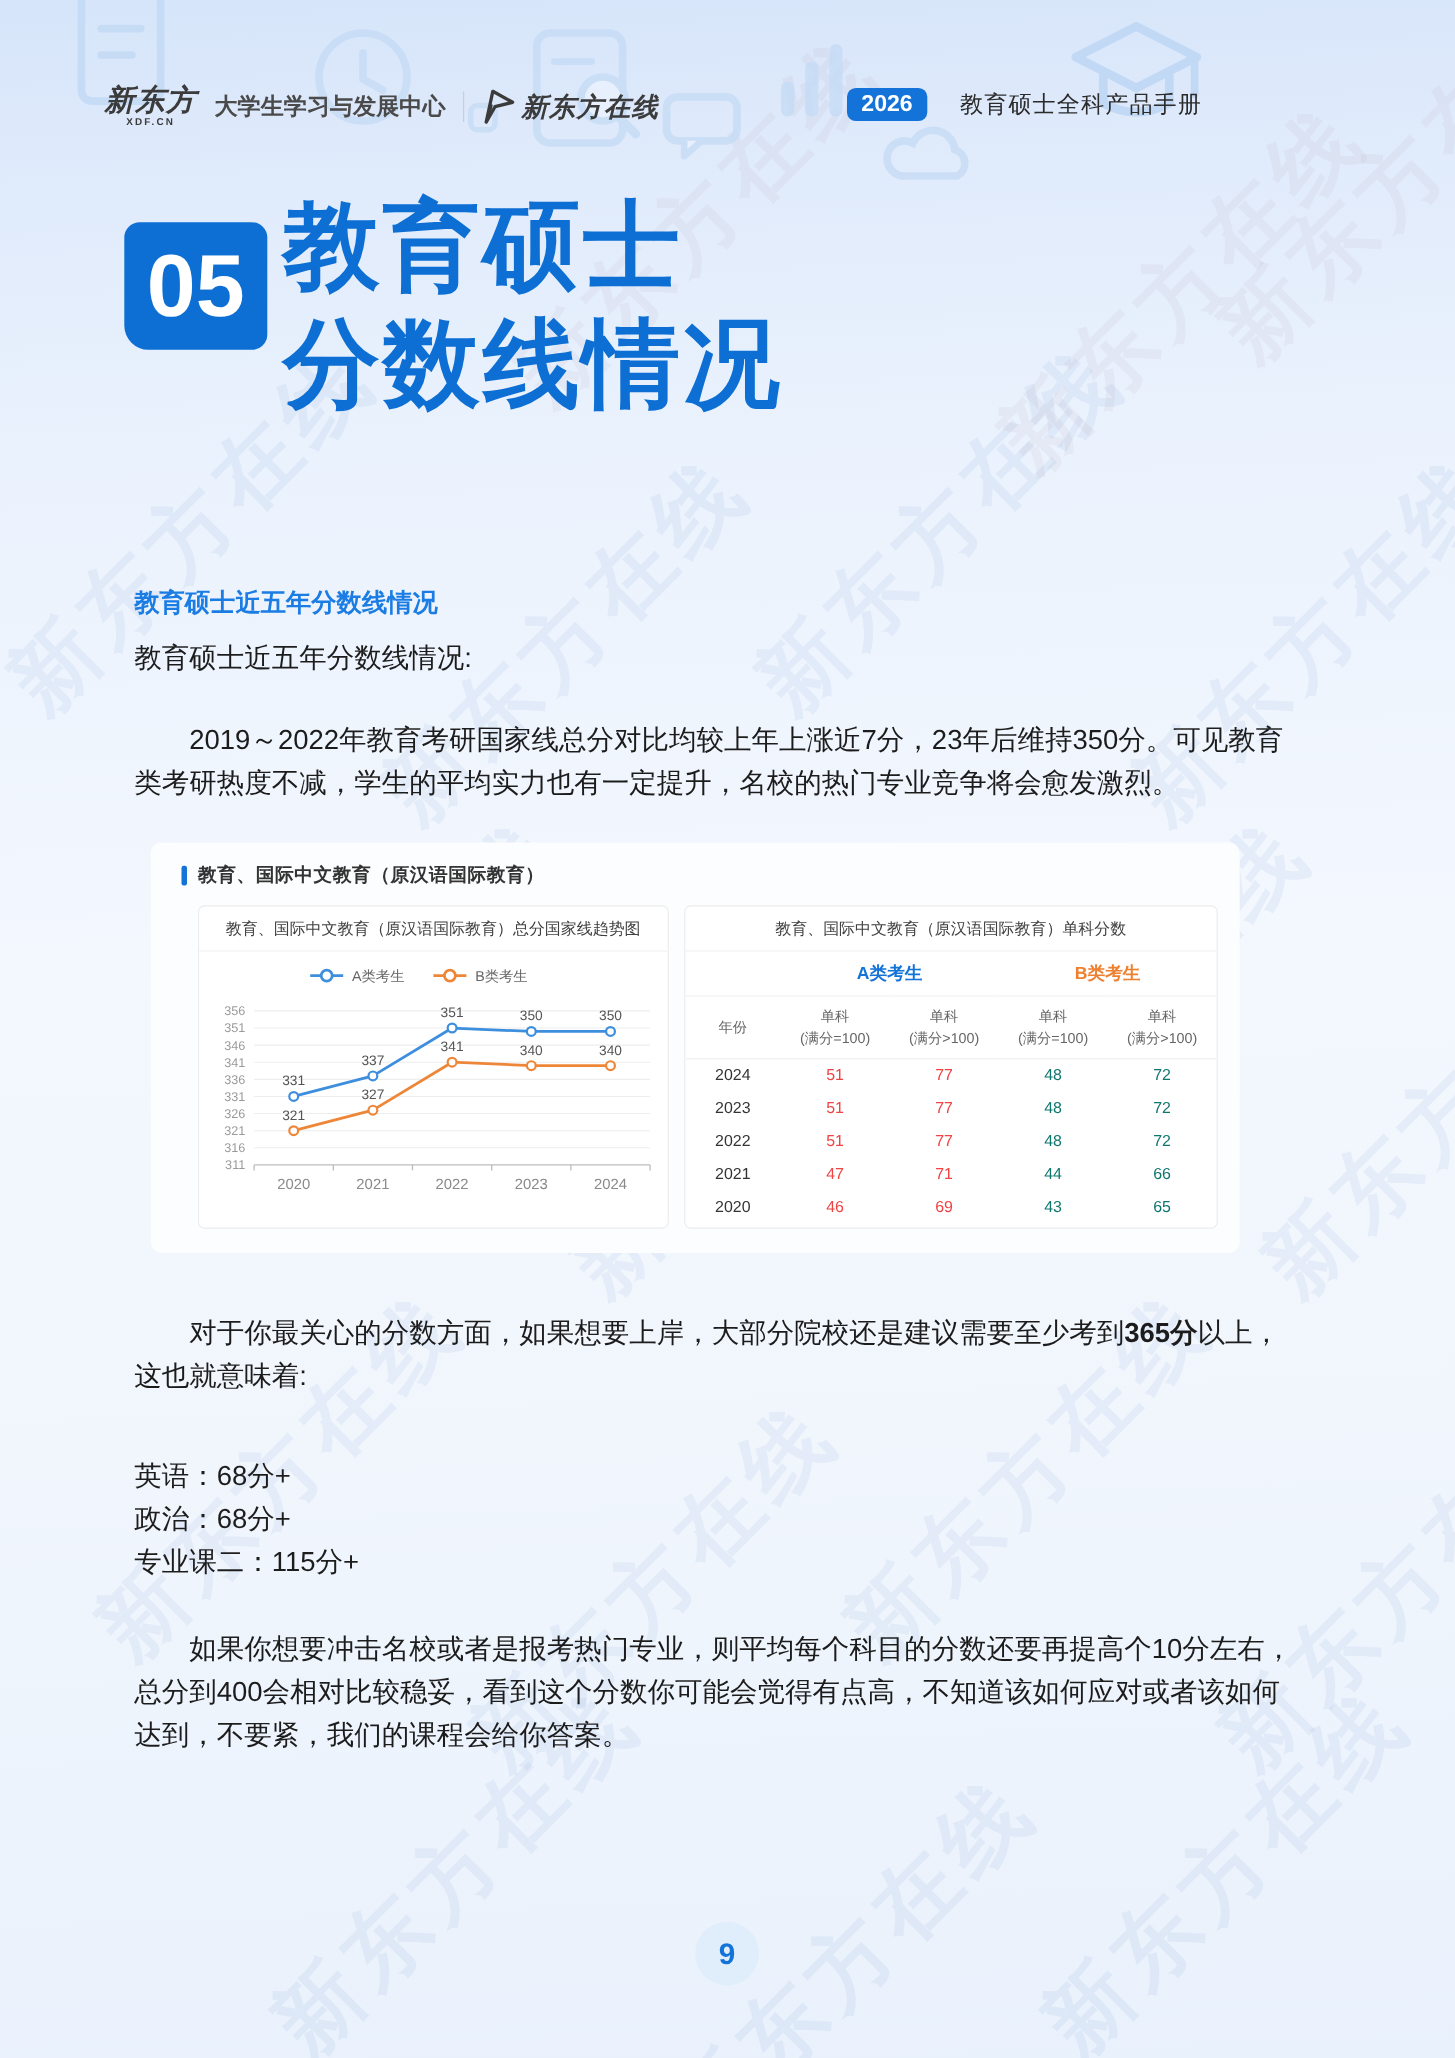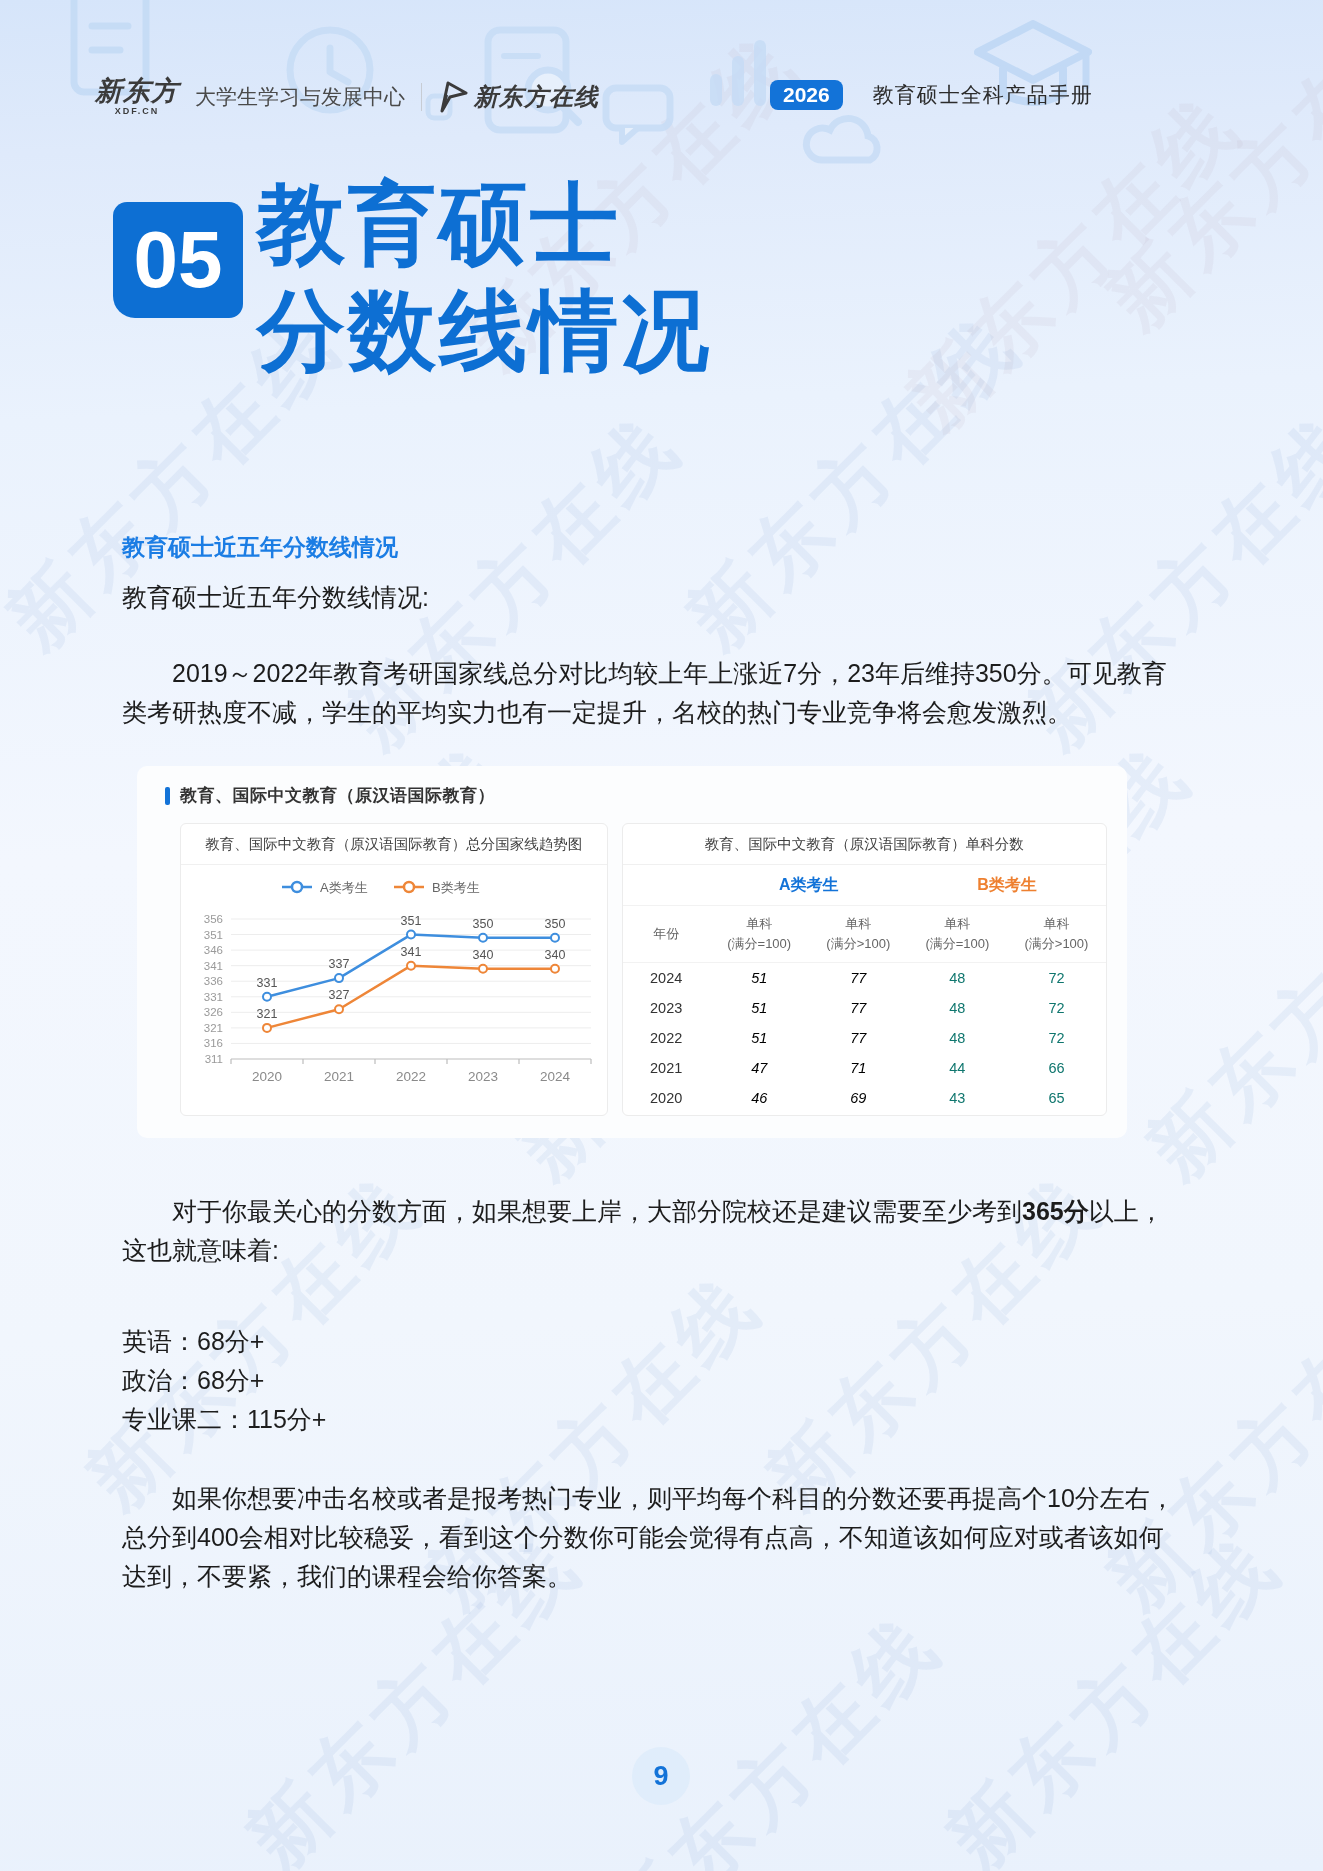"大学生学习与发展中心" .dev-center { font-weight: 400 -> 700 }
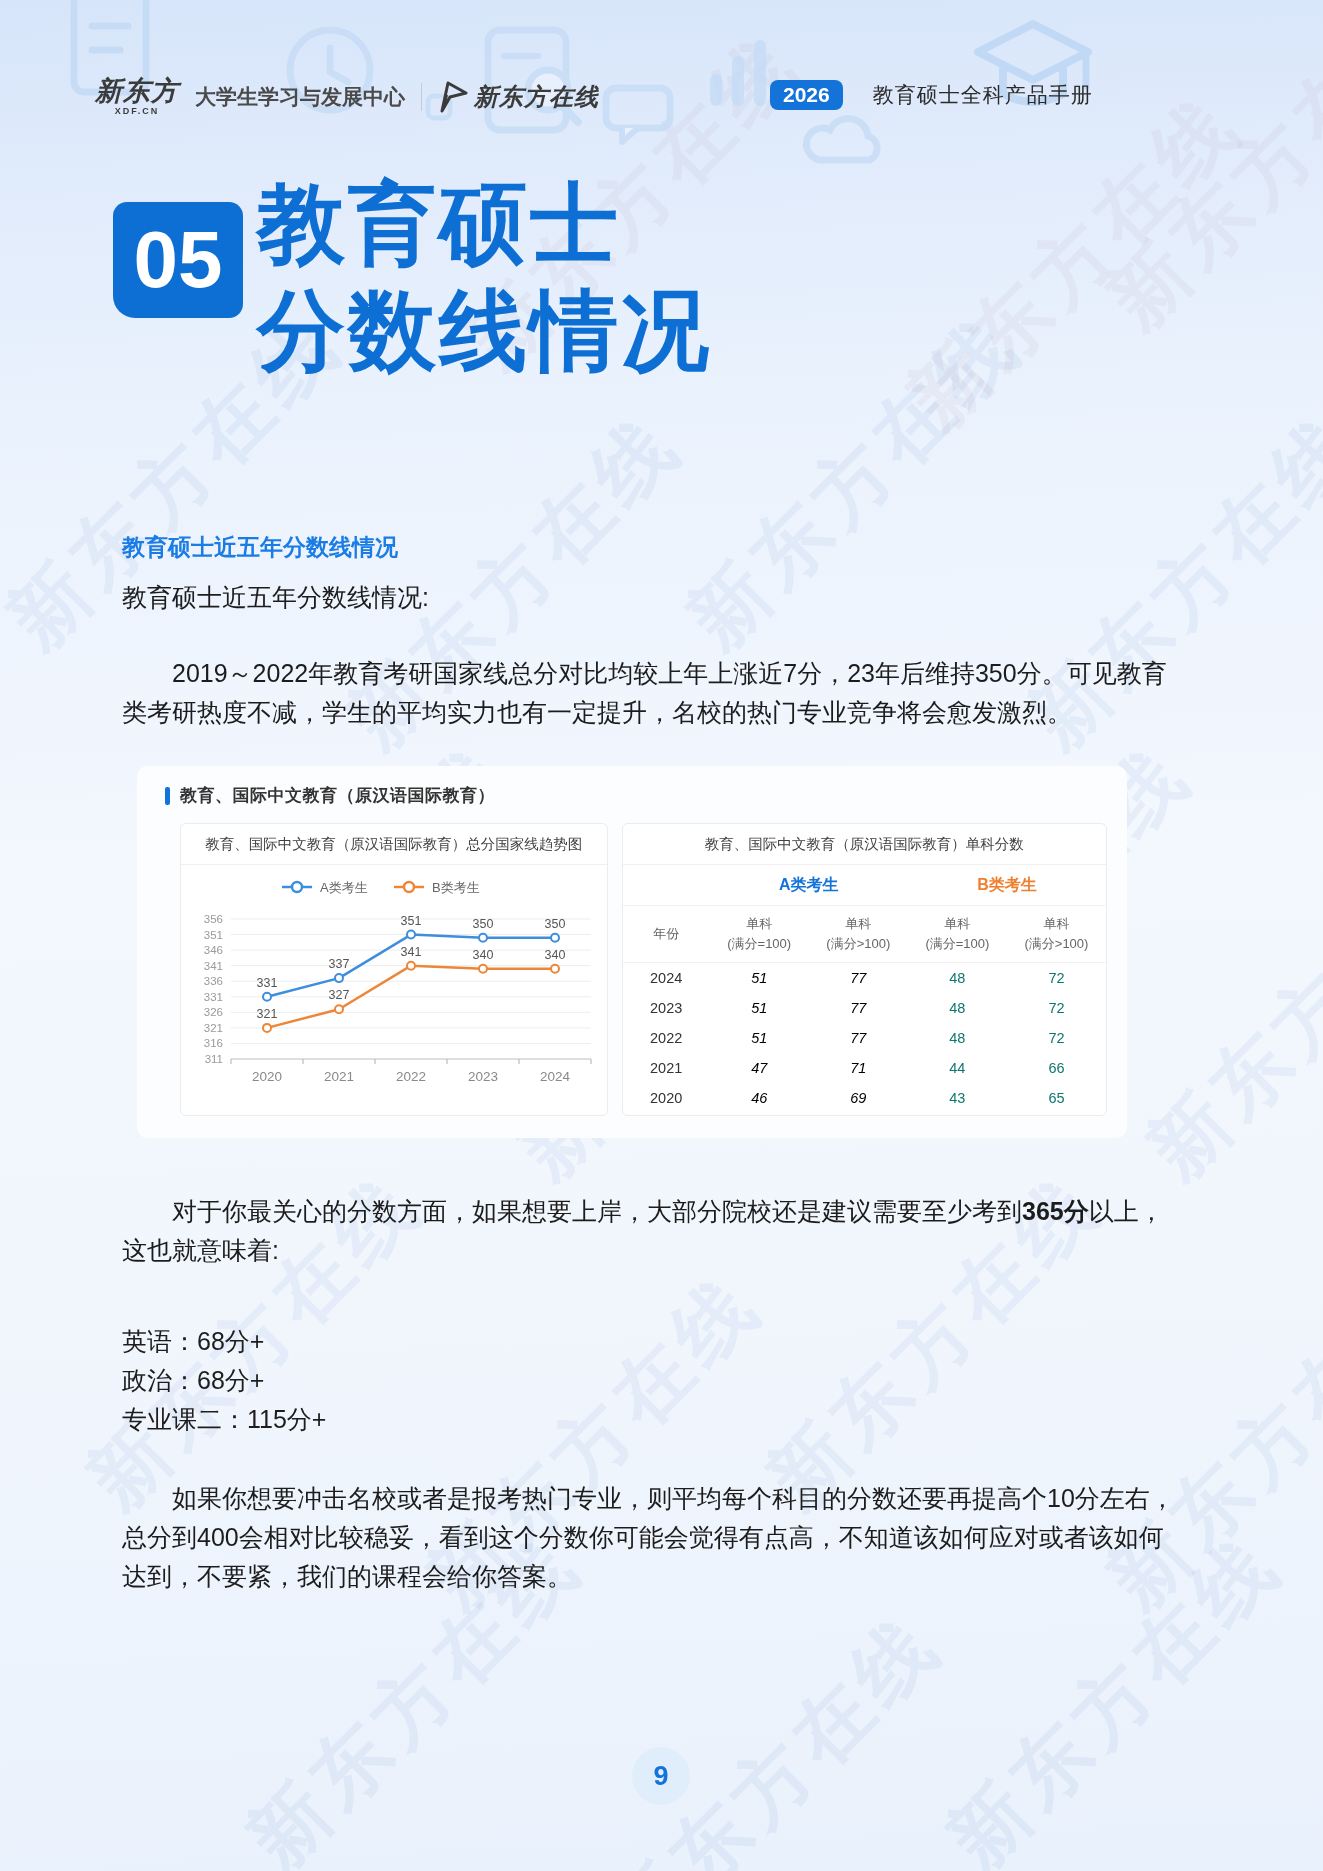"51" td.a { color: #000000 -> #ef4444; font-style: italic -> none }
